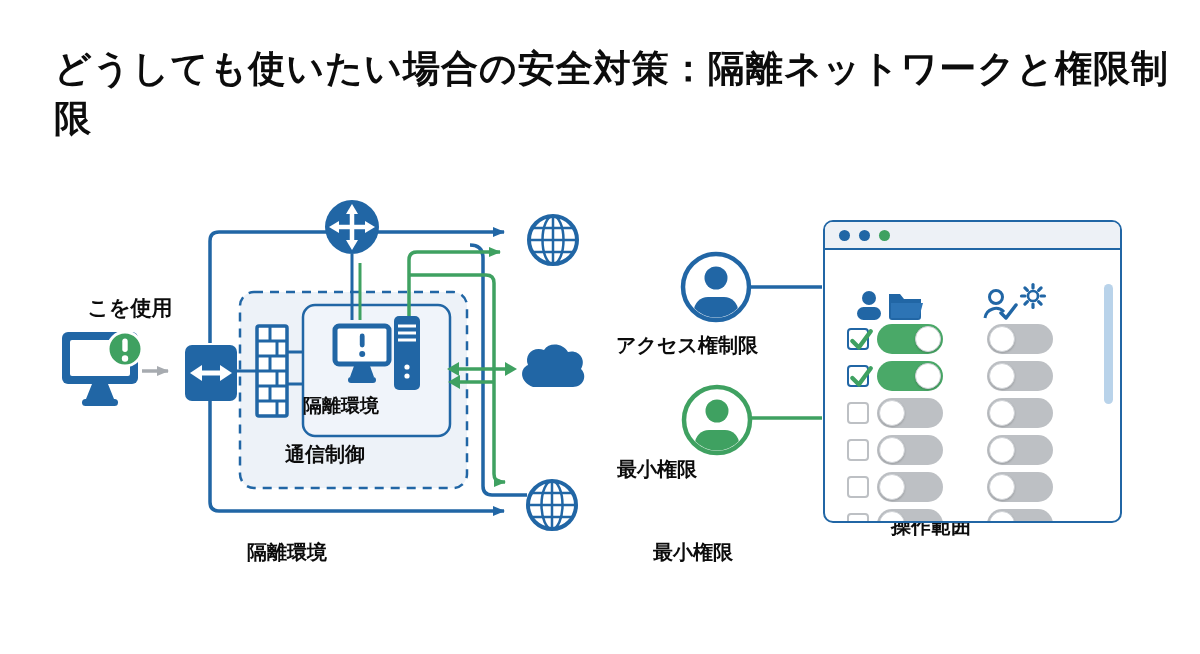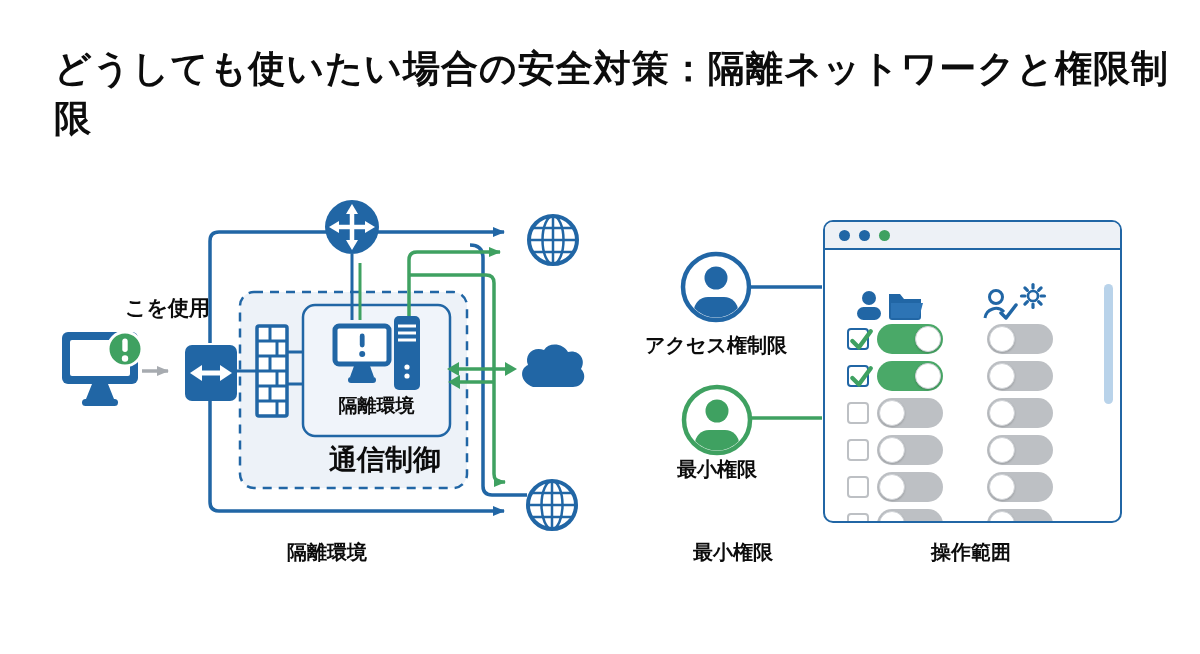"こを使用" .usage { text-align: right -> center }
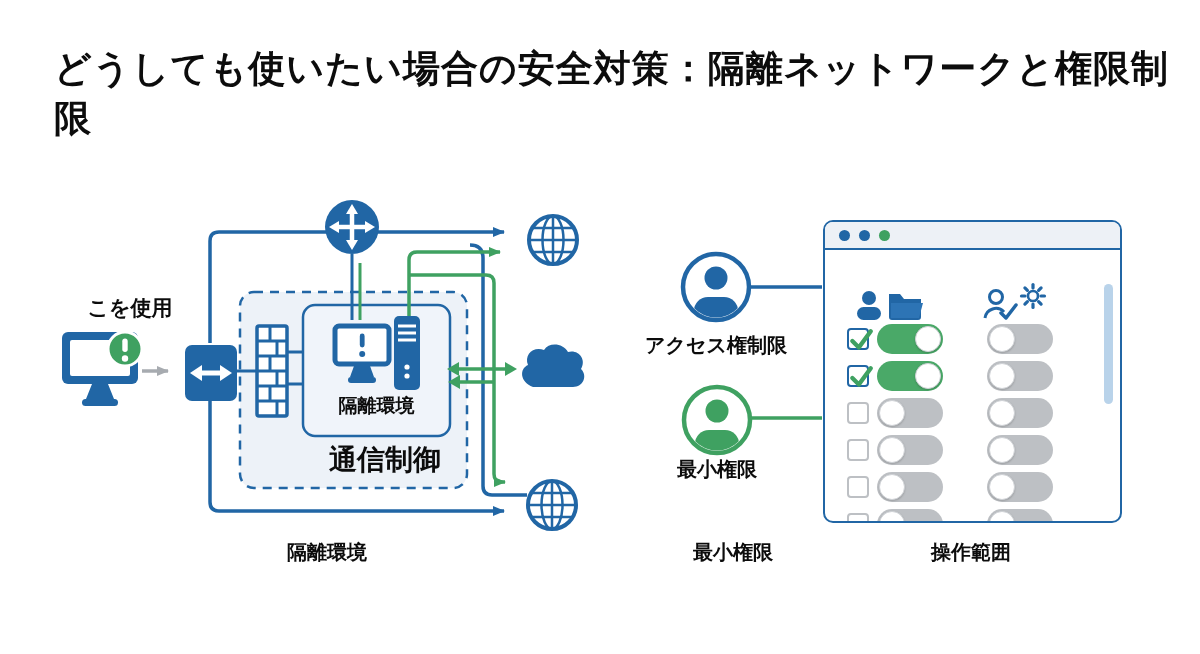"アクセス権制限" .lbl { text-align: center -> left }
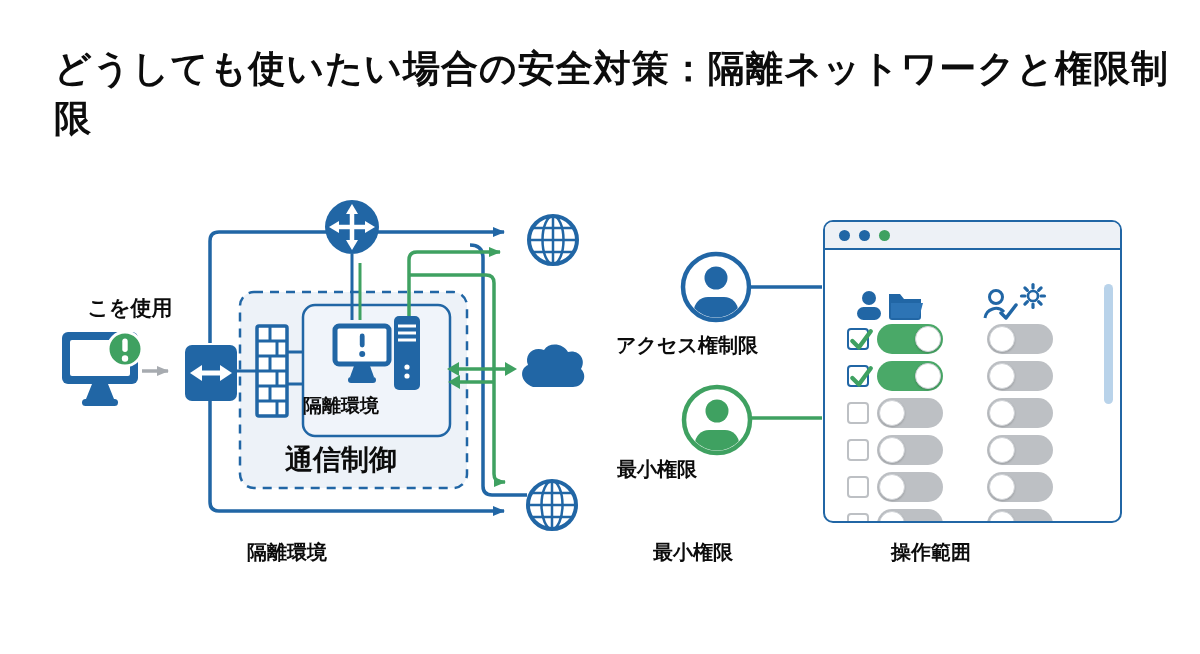"通信制御" .ctrl { font-size: 28px -> 20px }
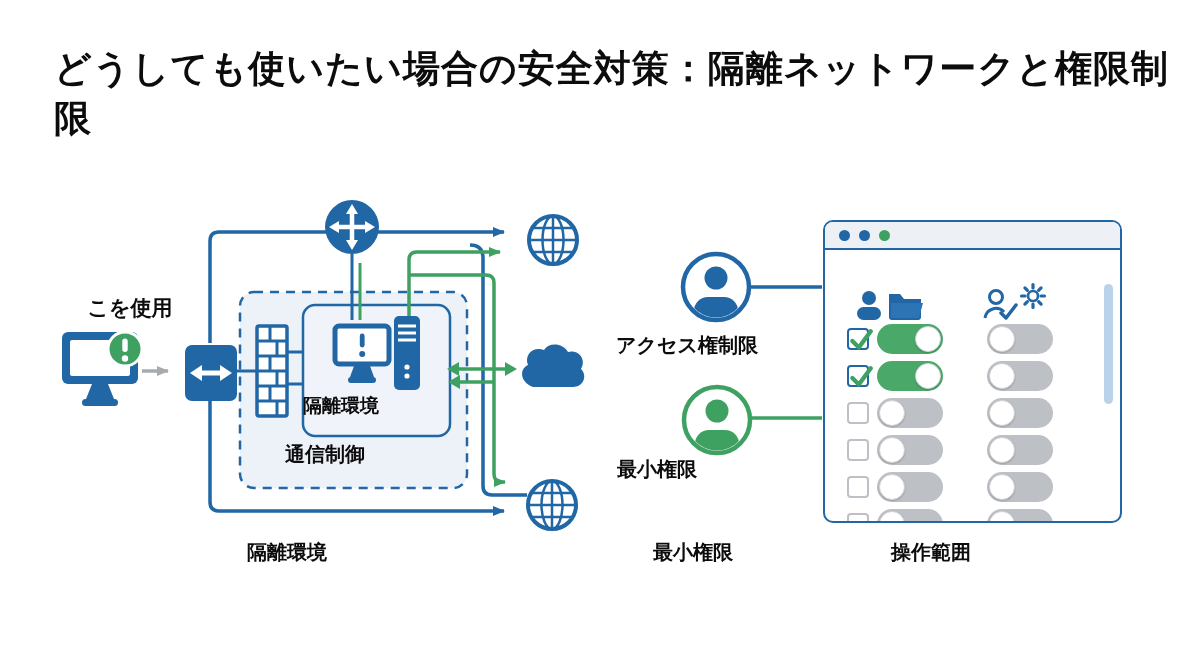"操作範囲" .cap-scope { top: 539px -> 513px }
